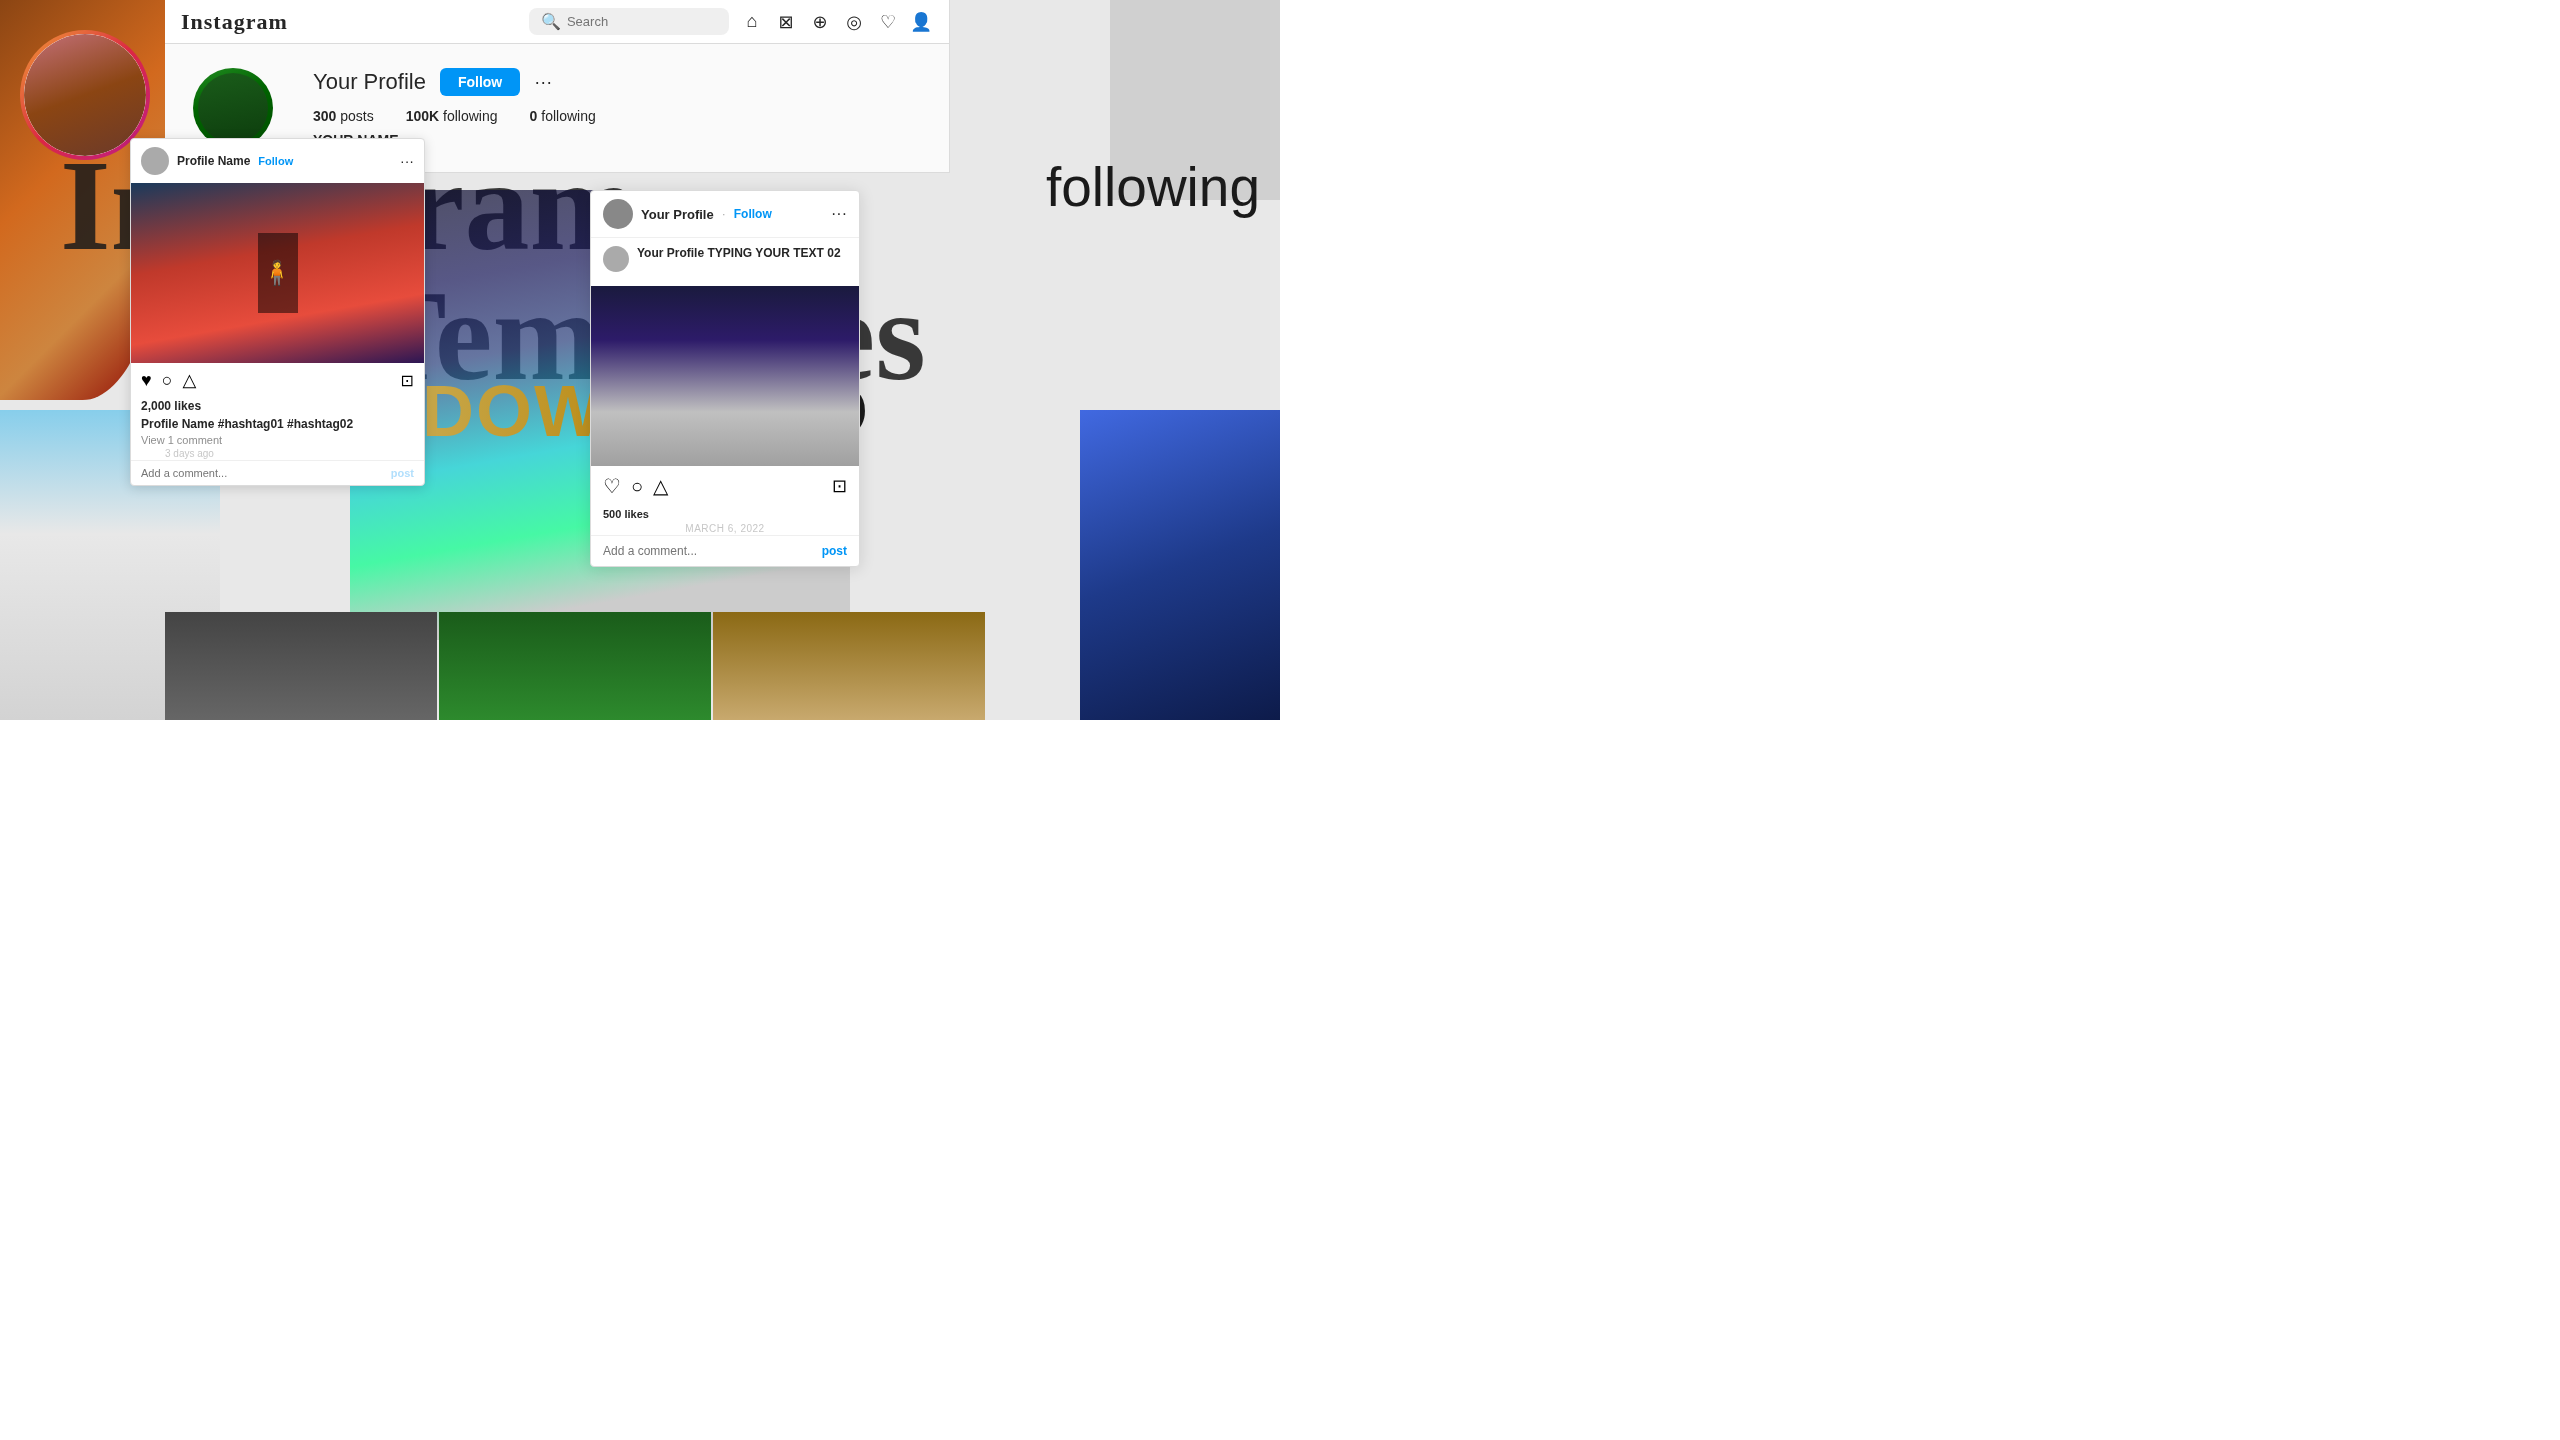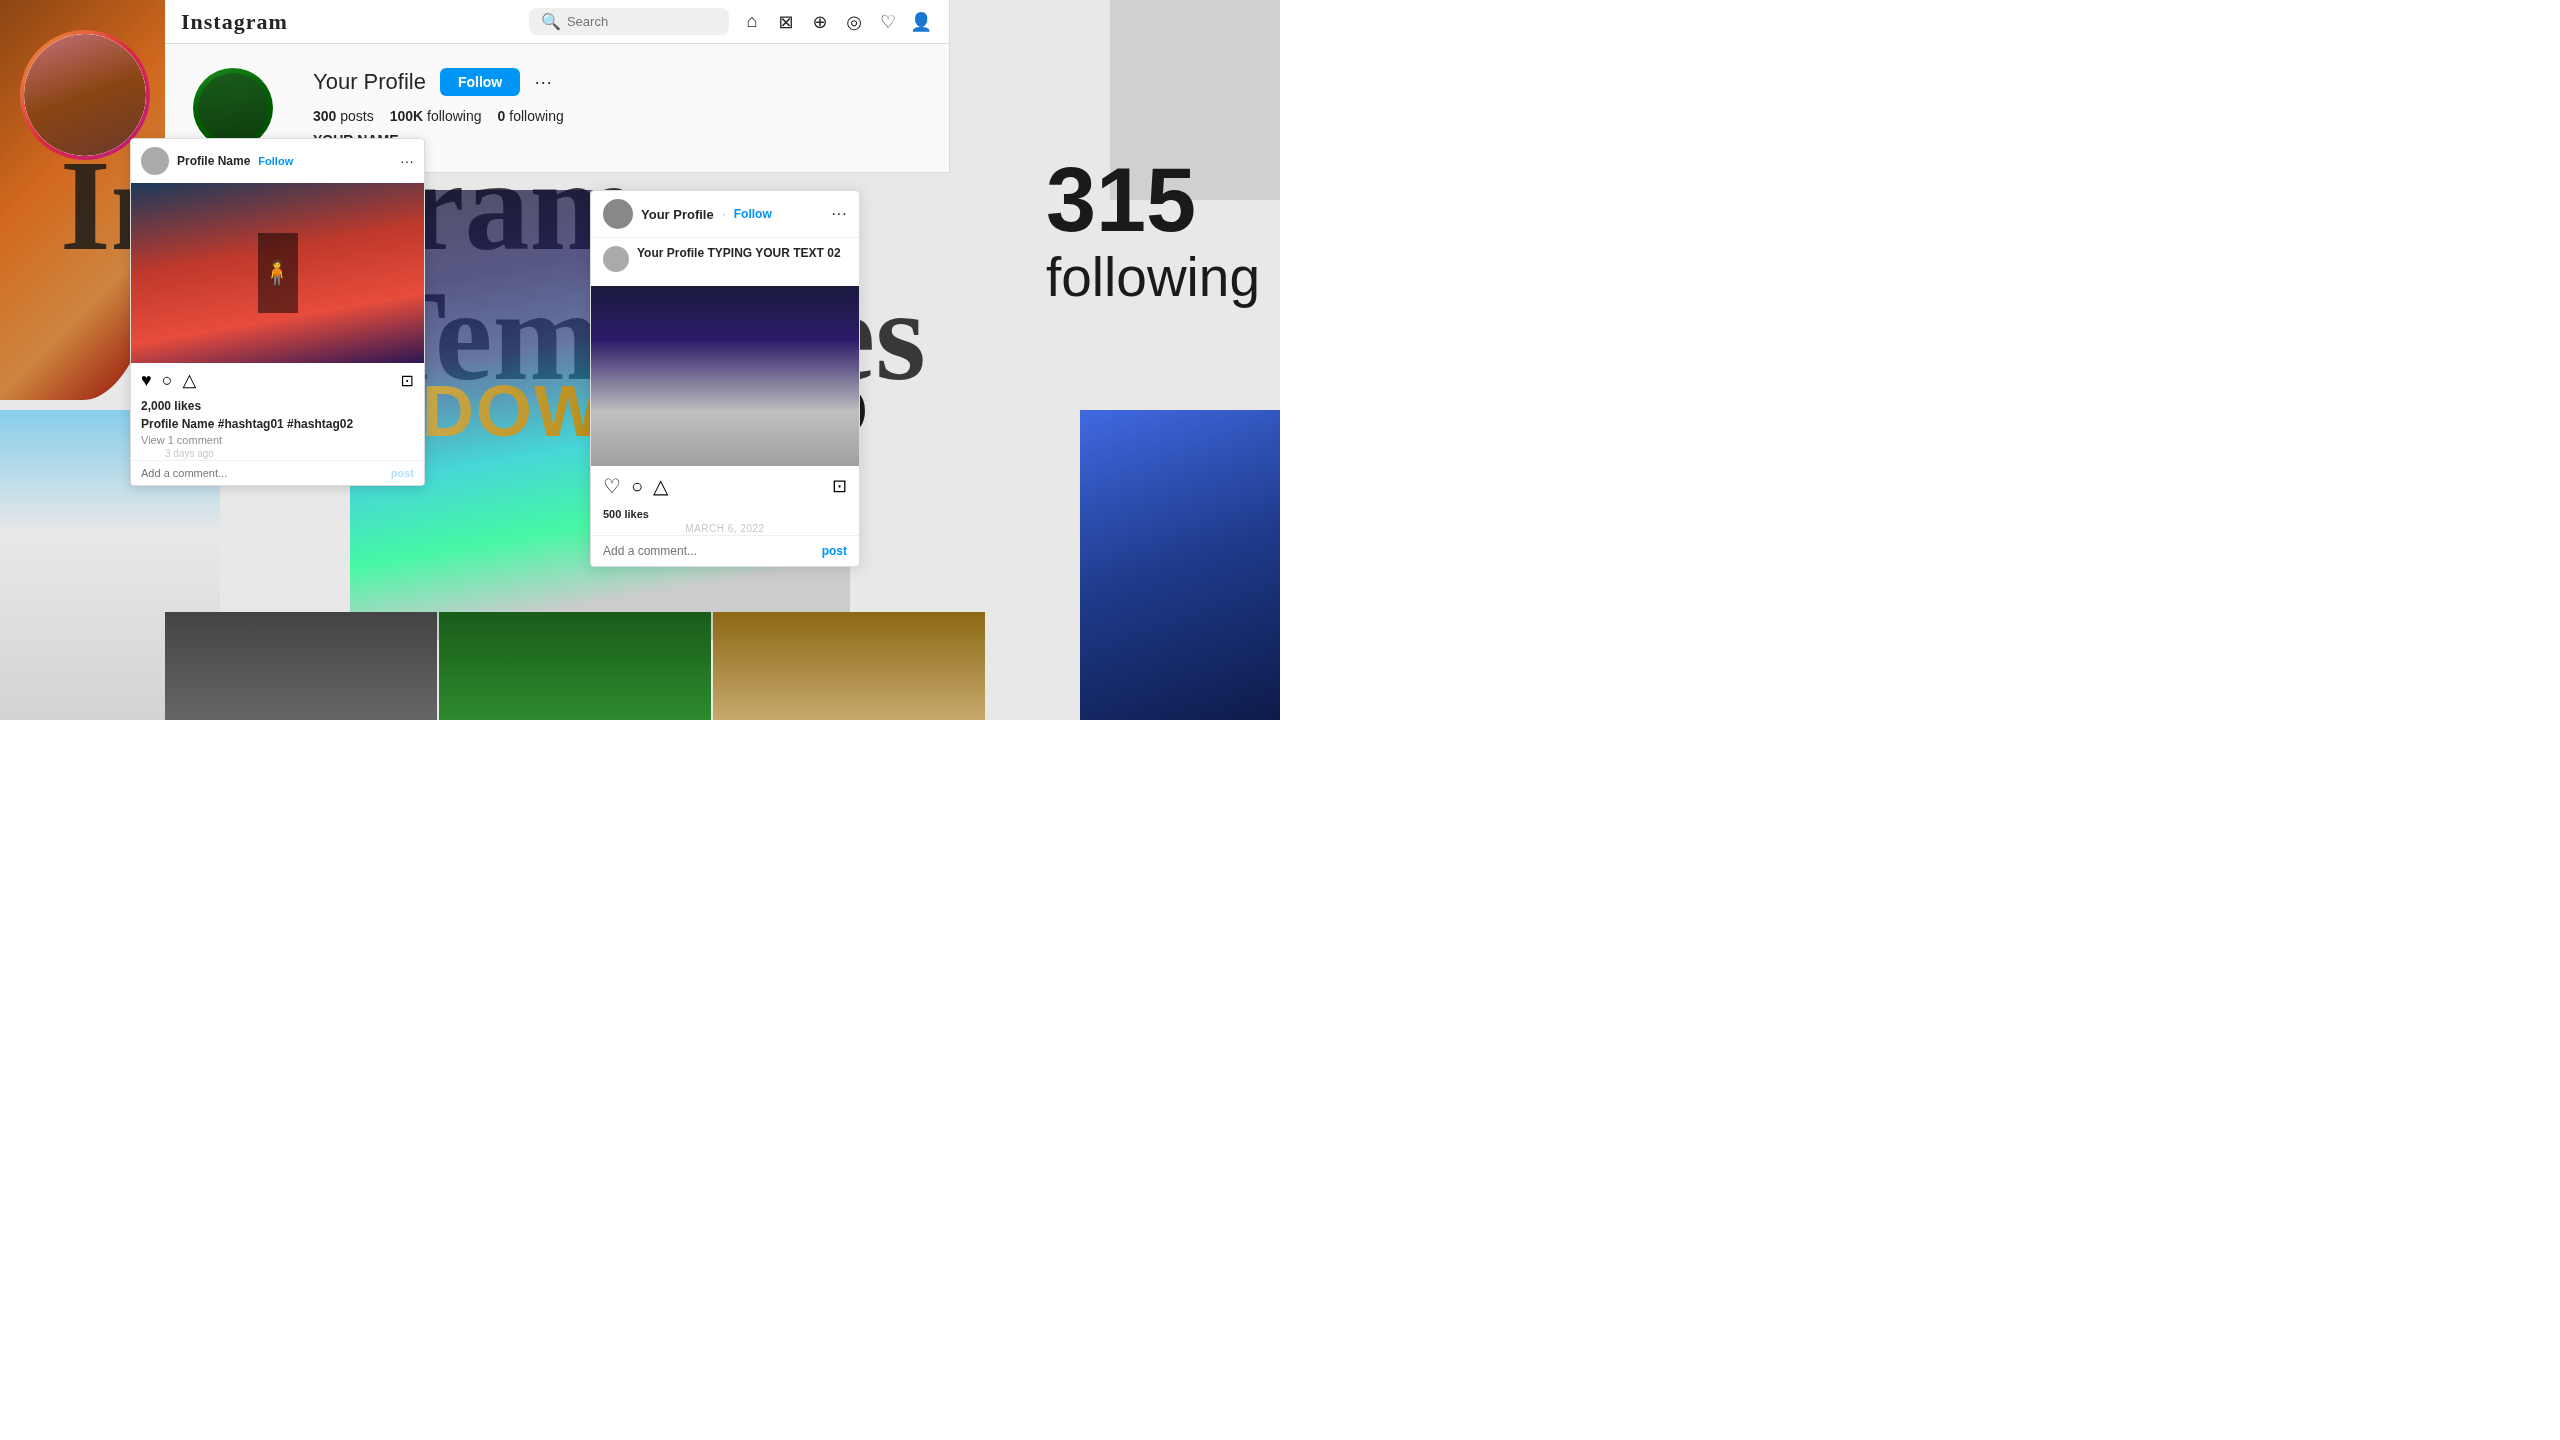"300 posts" .profile-stats { gap: 16px -> 32px }
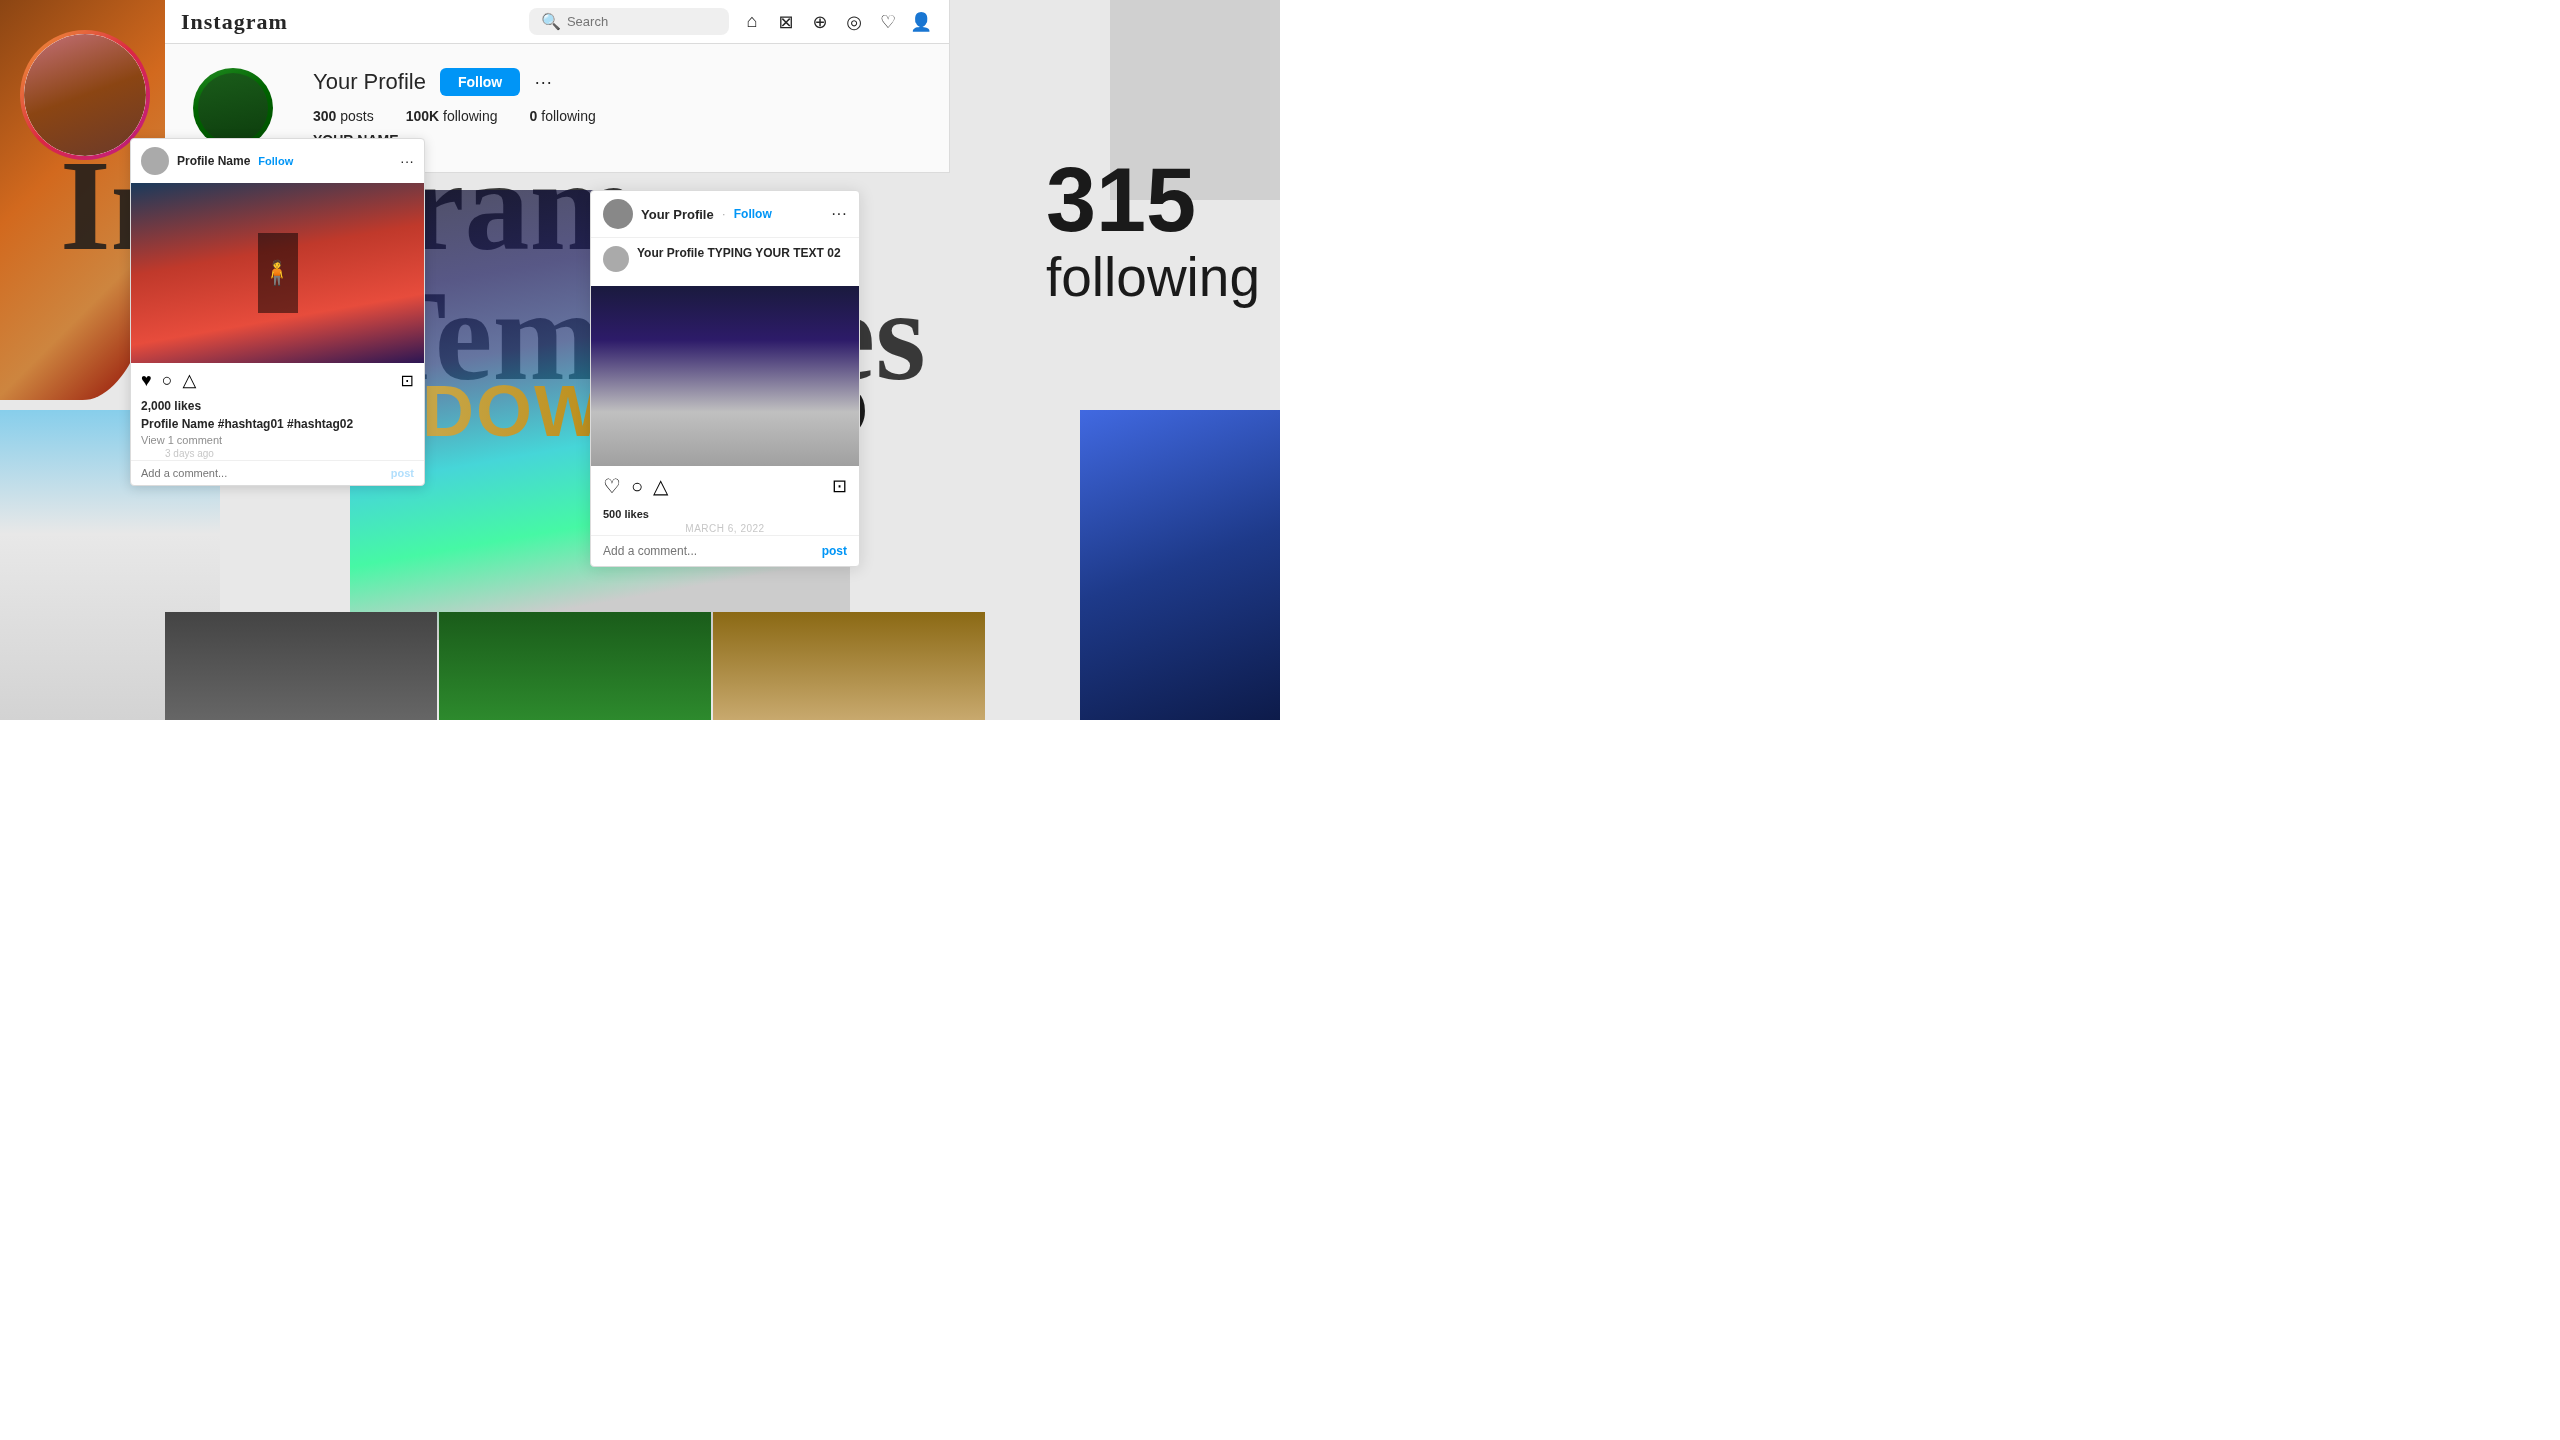"315" div.right-stats-number { html: <div>315</div> -> none }
